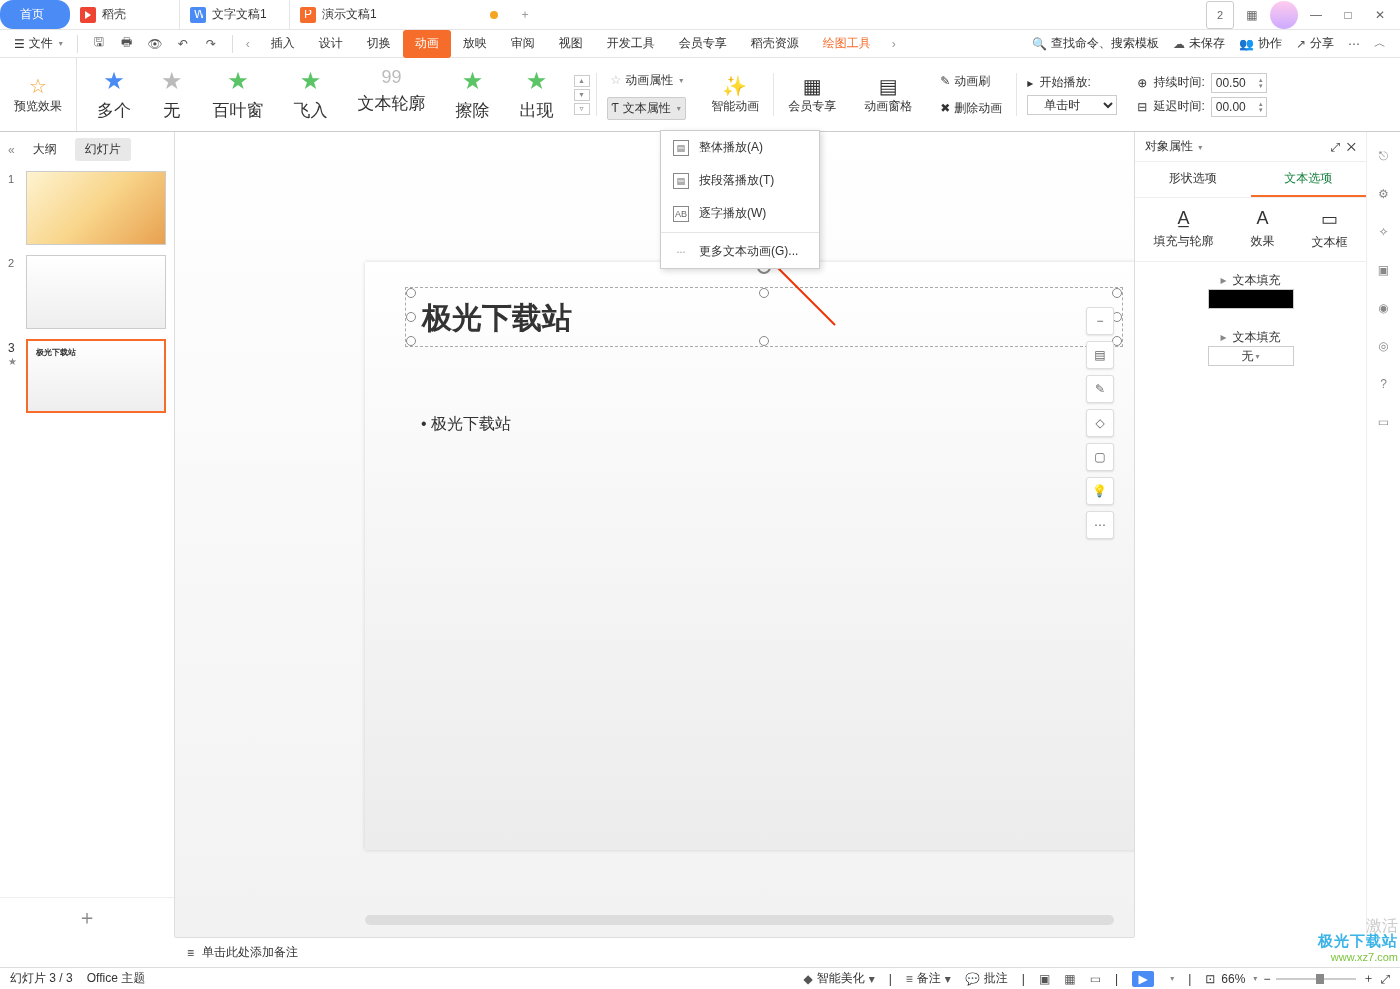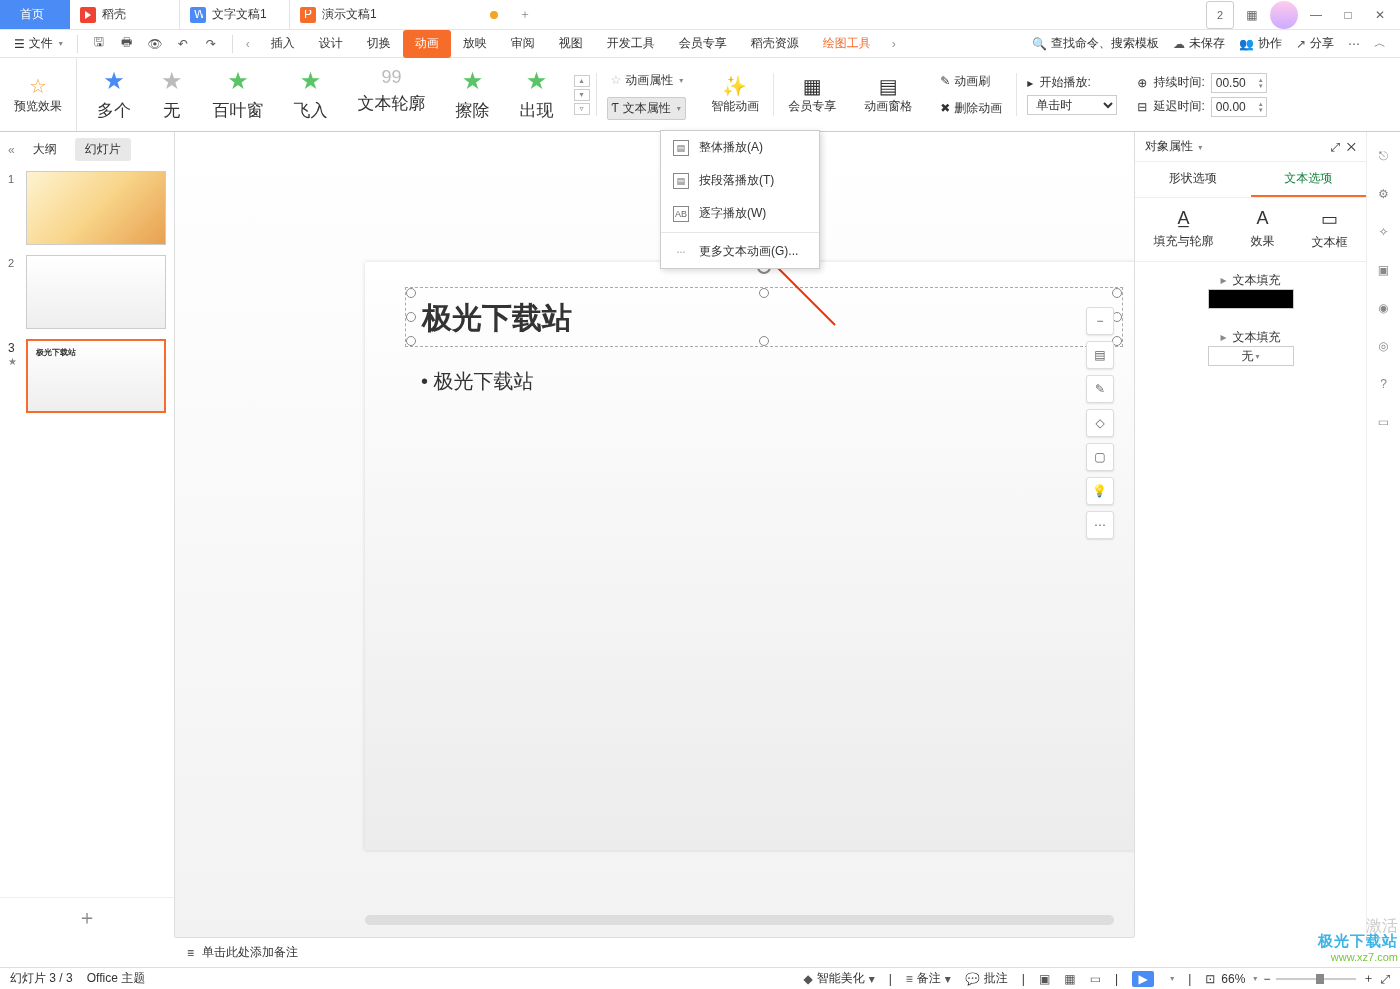"首页" .titlebar .tab.home { border-radius: none -> 13px }
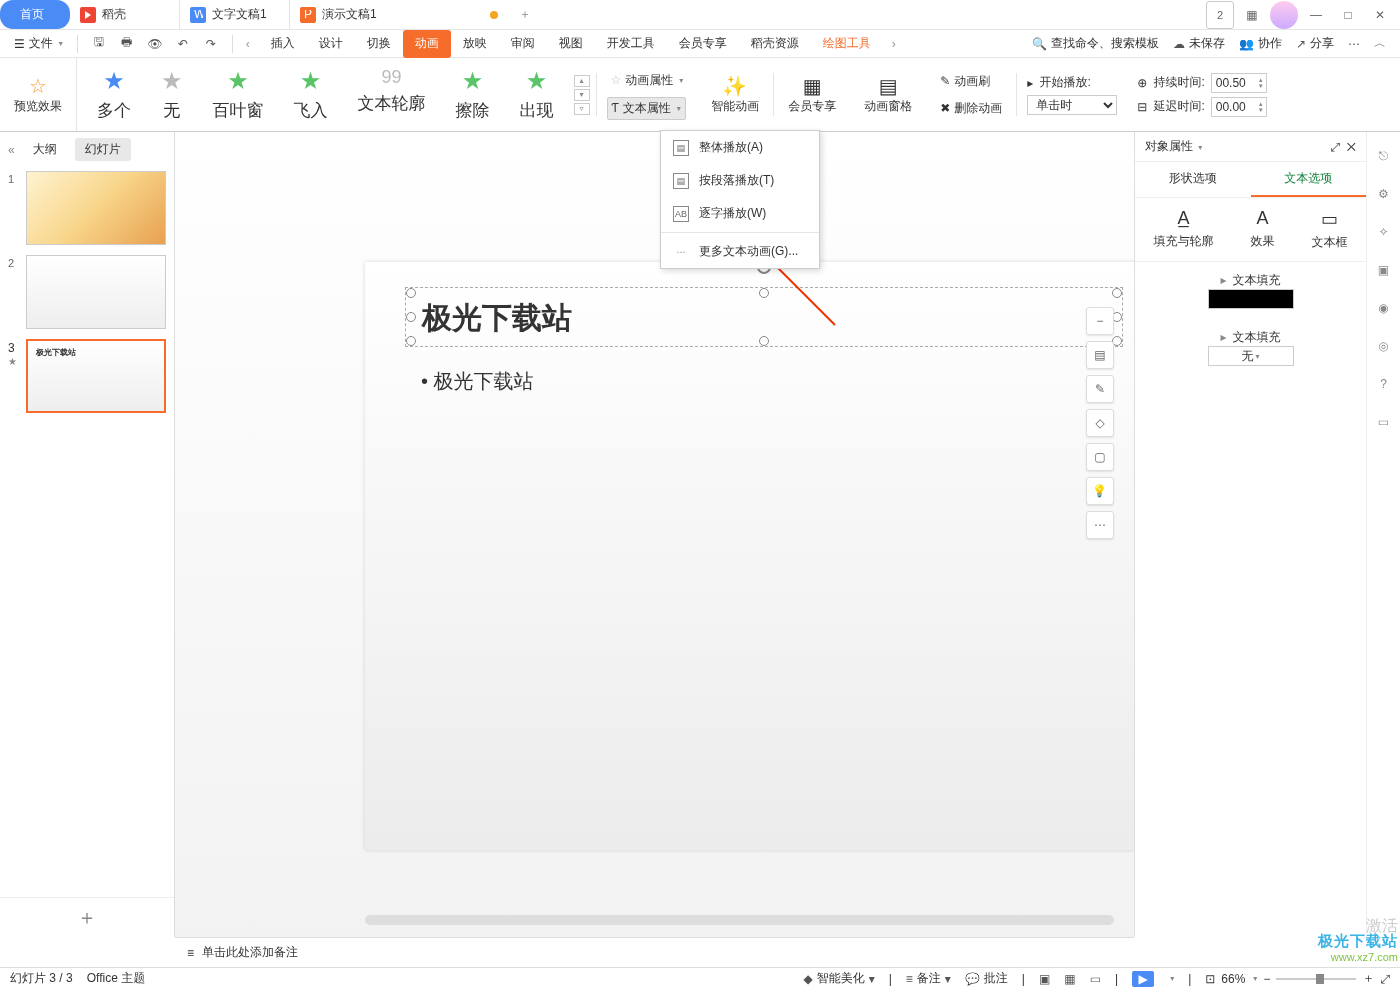"单击时" .ribbon .timing select { padding: 0 4px -> 0 12px }
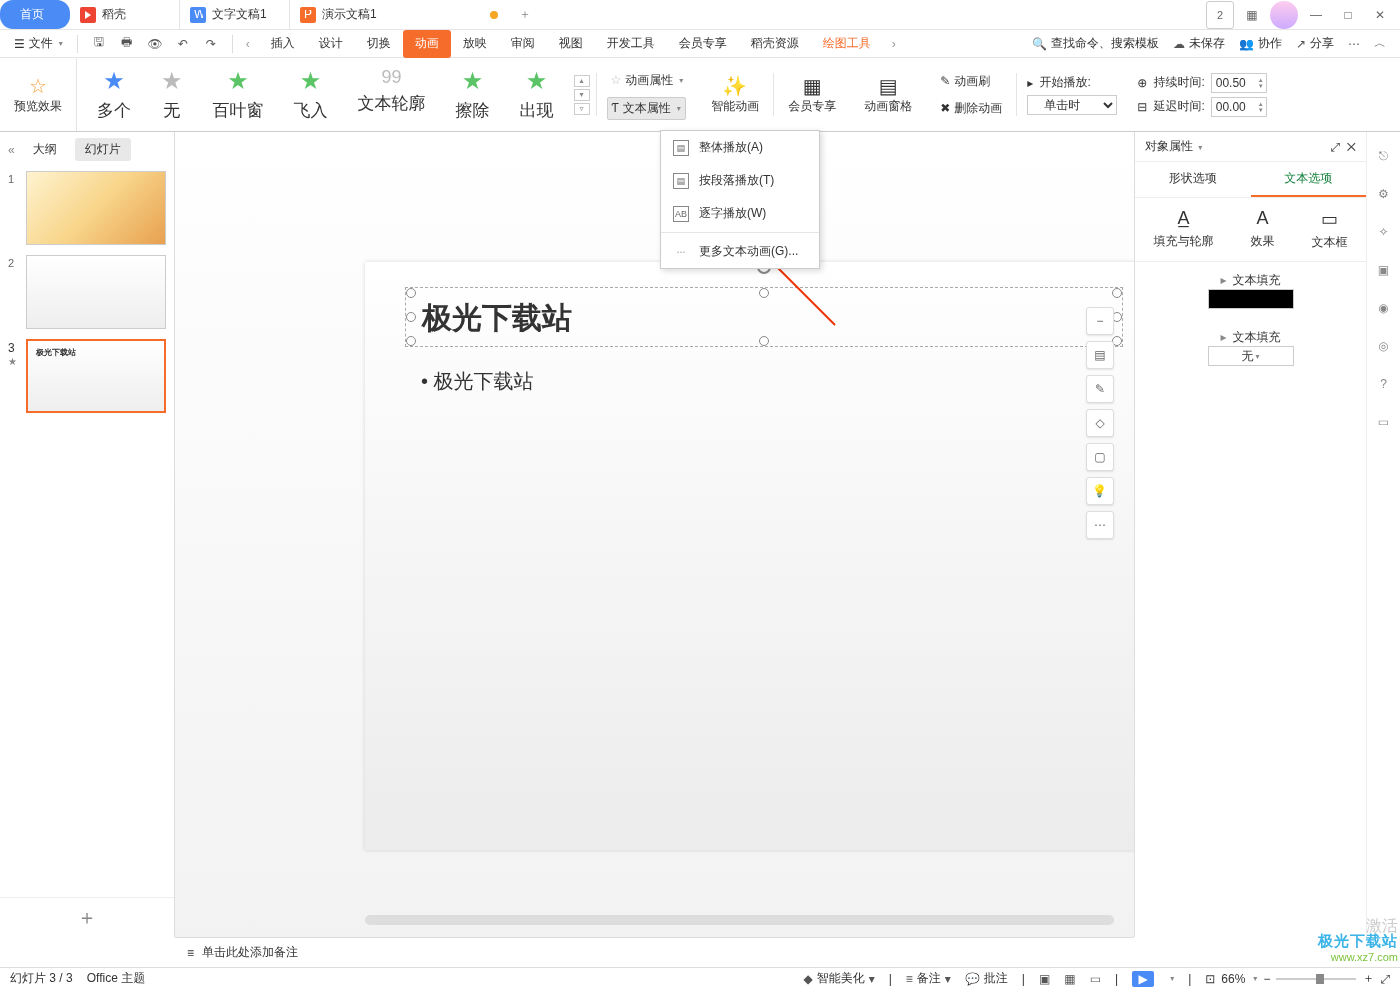"• 极光下载站" .txtbox2 .bullet { font-size: 20px -> 16px; margin-top: none -> 46px }
